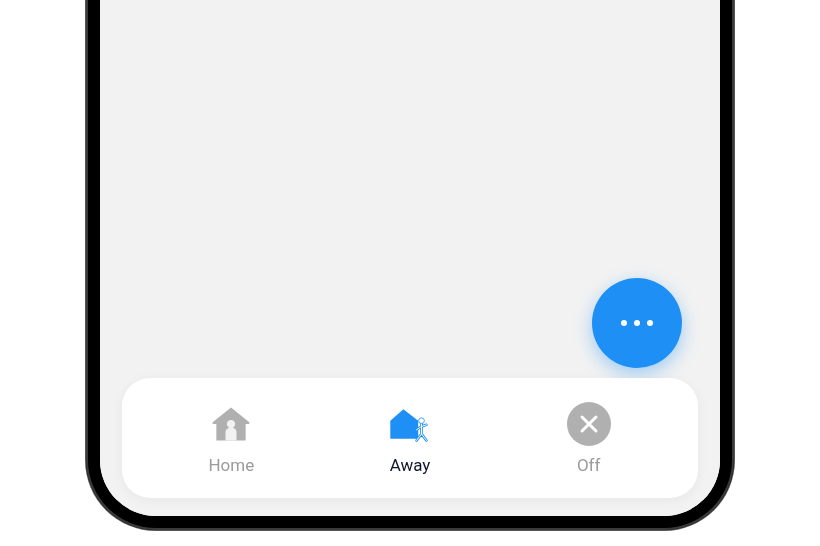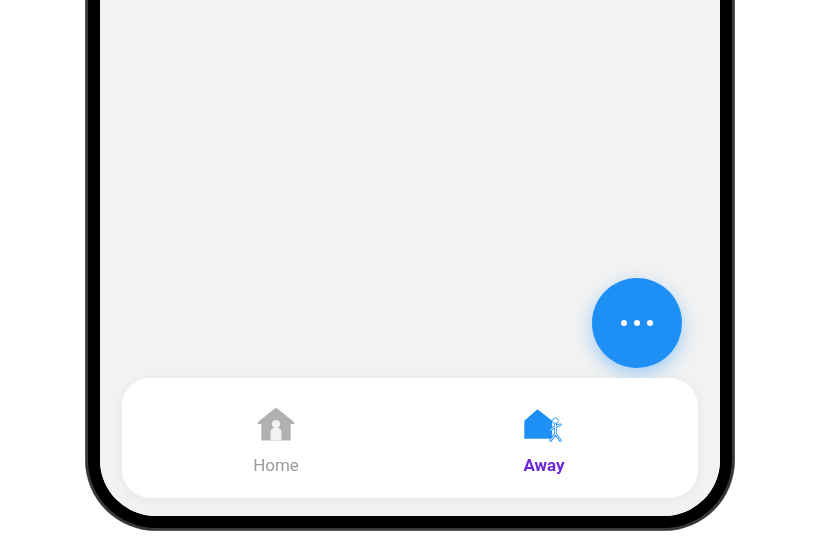"Away" .nav-item.active .nav-label { color: #6d28d9 -> #0f172a; font-weight: 700 -> 400 }
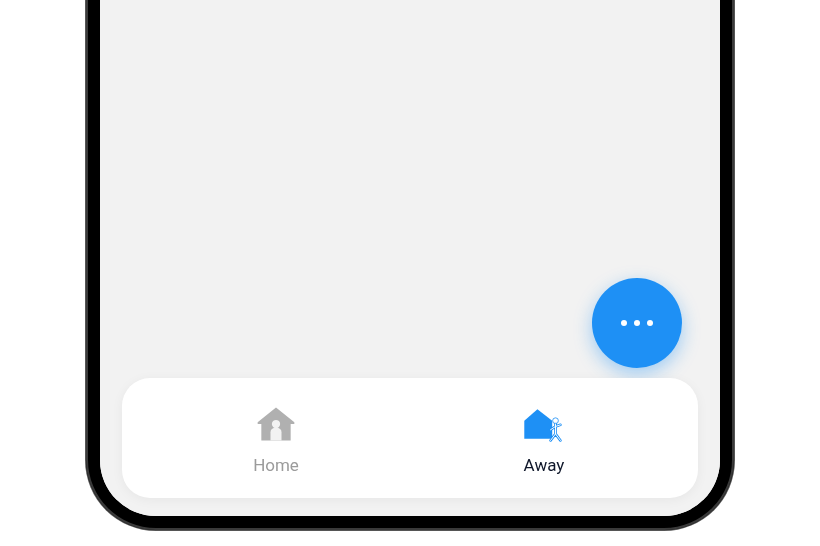"Off" div.nav-item { html: none -> <div> <div> <div> <svg> <path></path> </svg> </div> </div> <div>Off</div> </div> }
